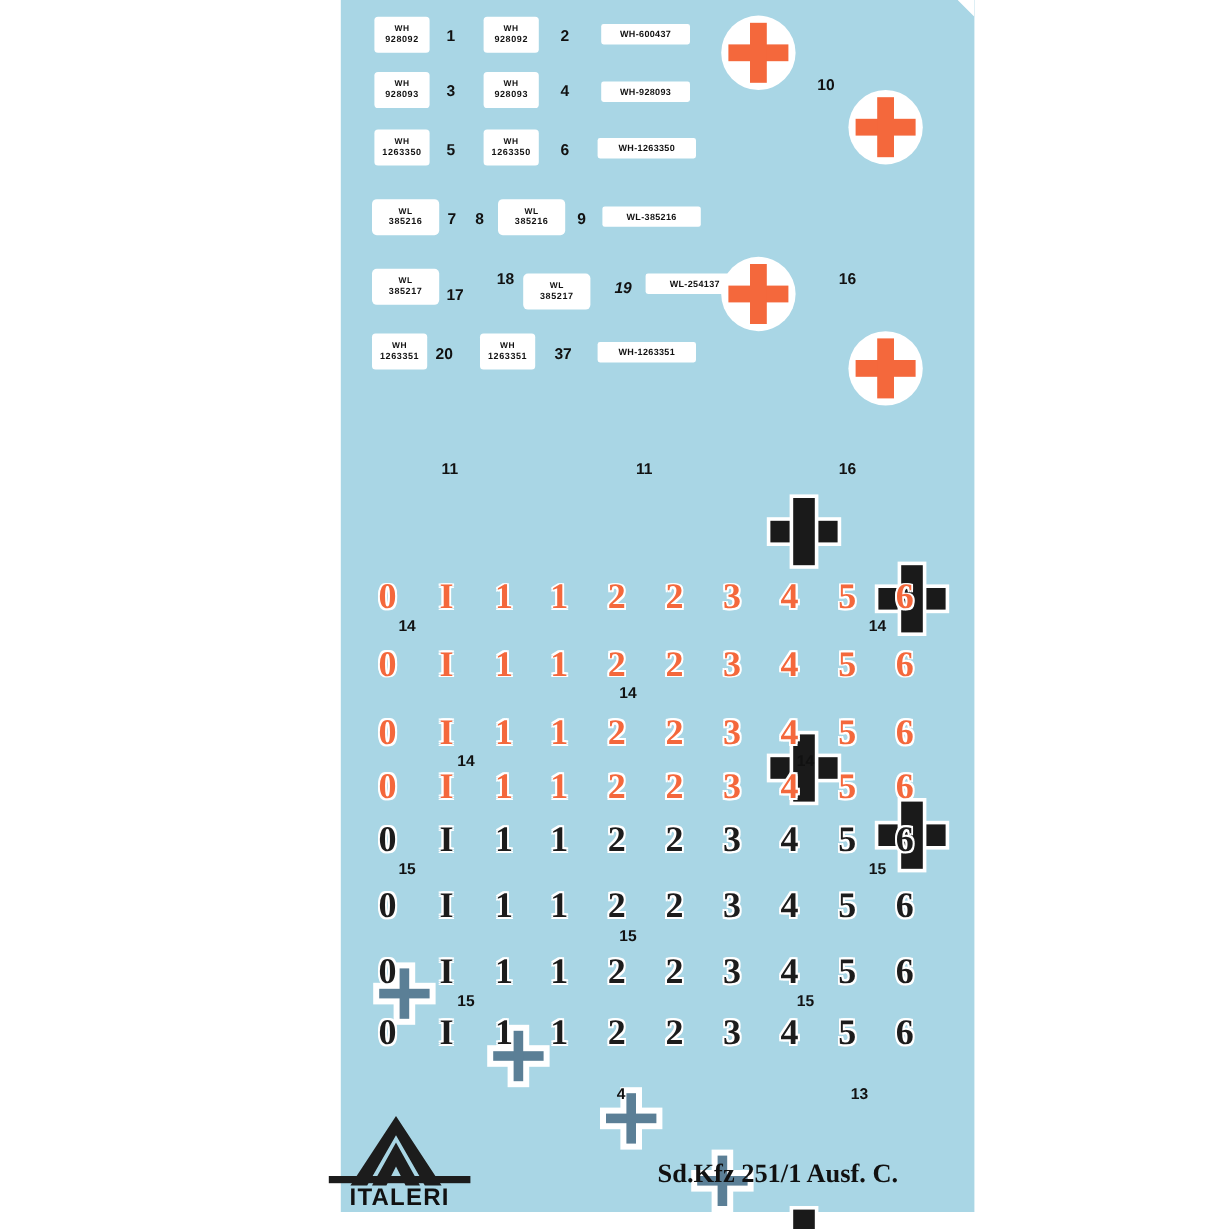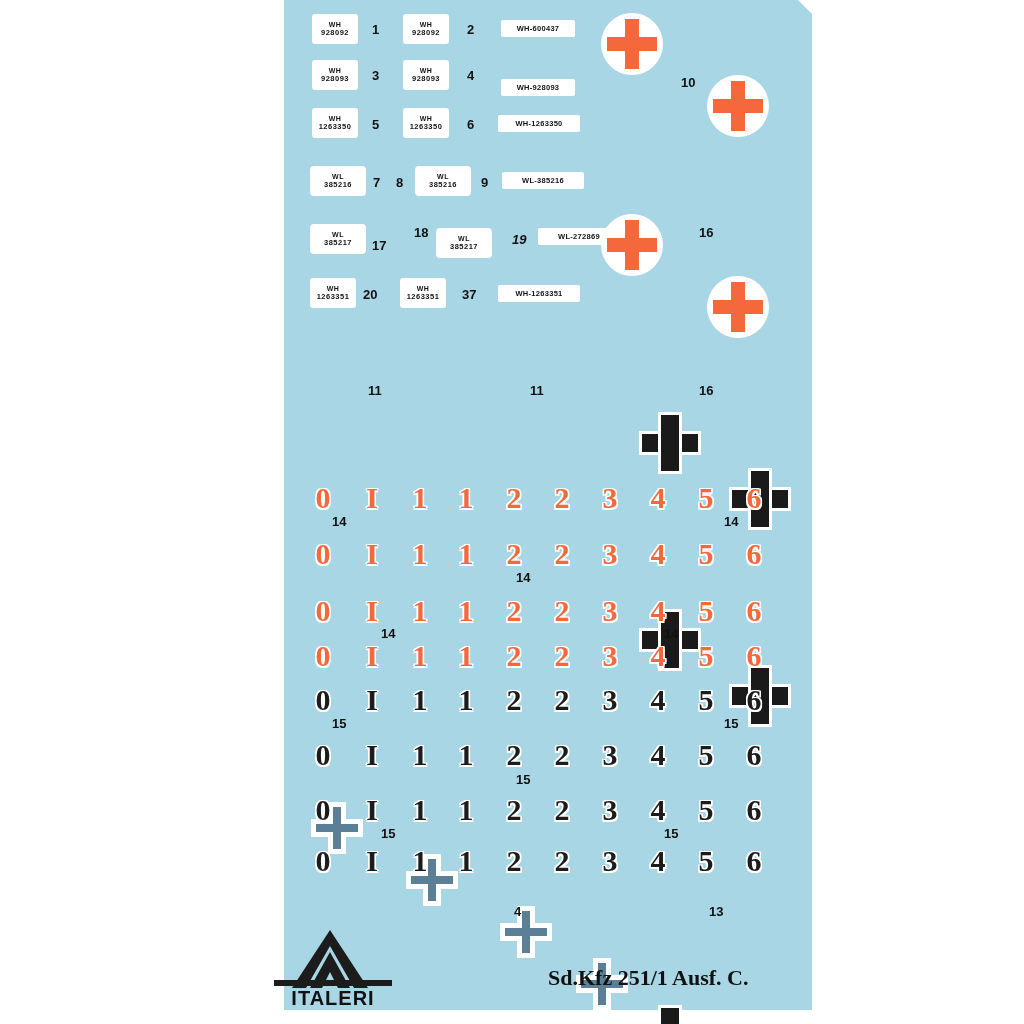"WH-928093" div.abs { top: 79px -> 68px }
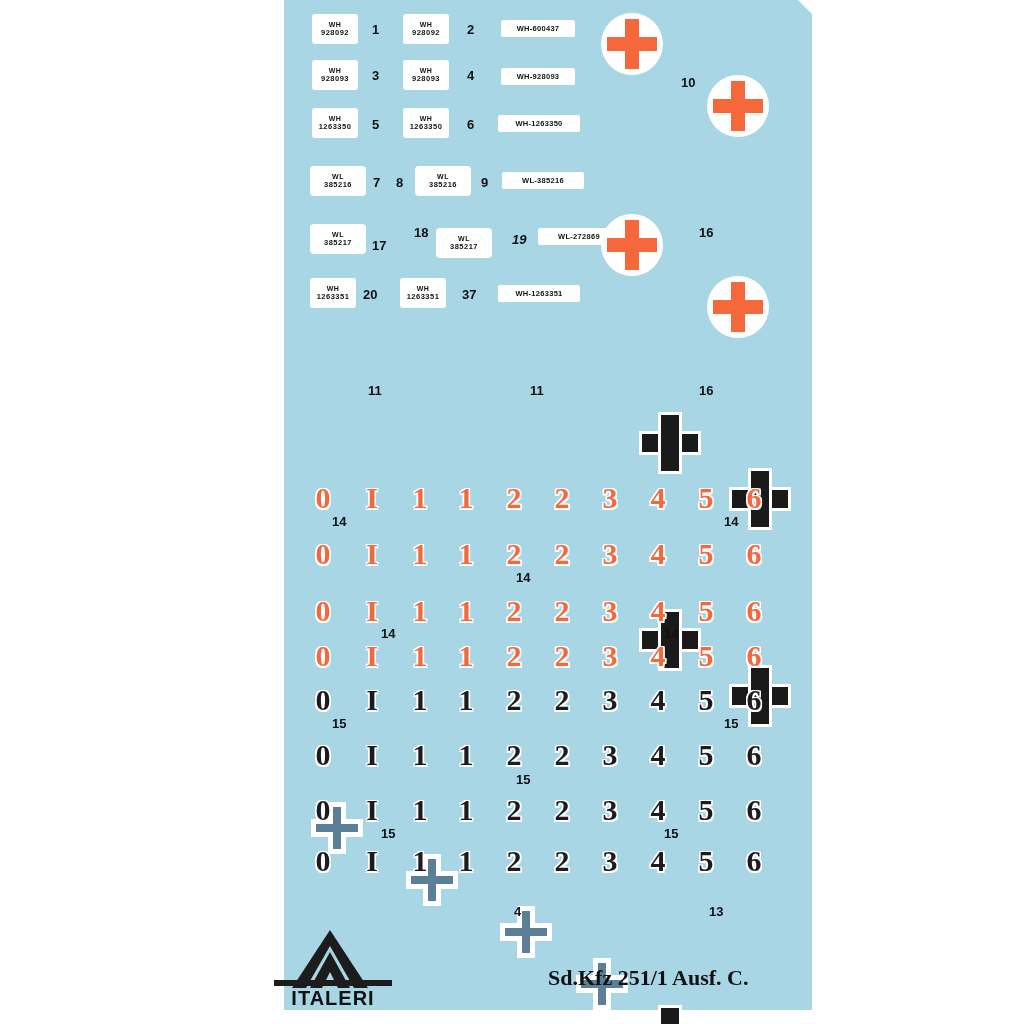"10" div.abs { top: 75px -> 63px }
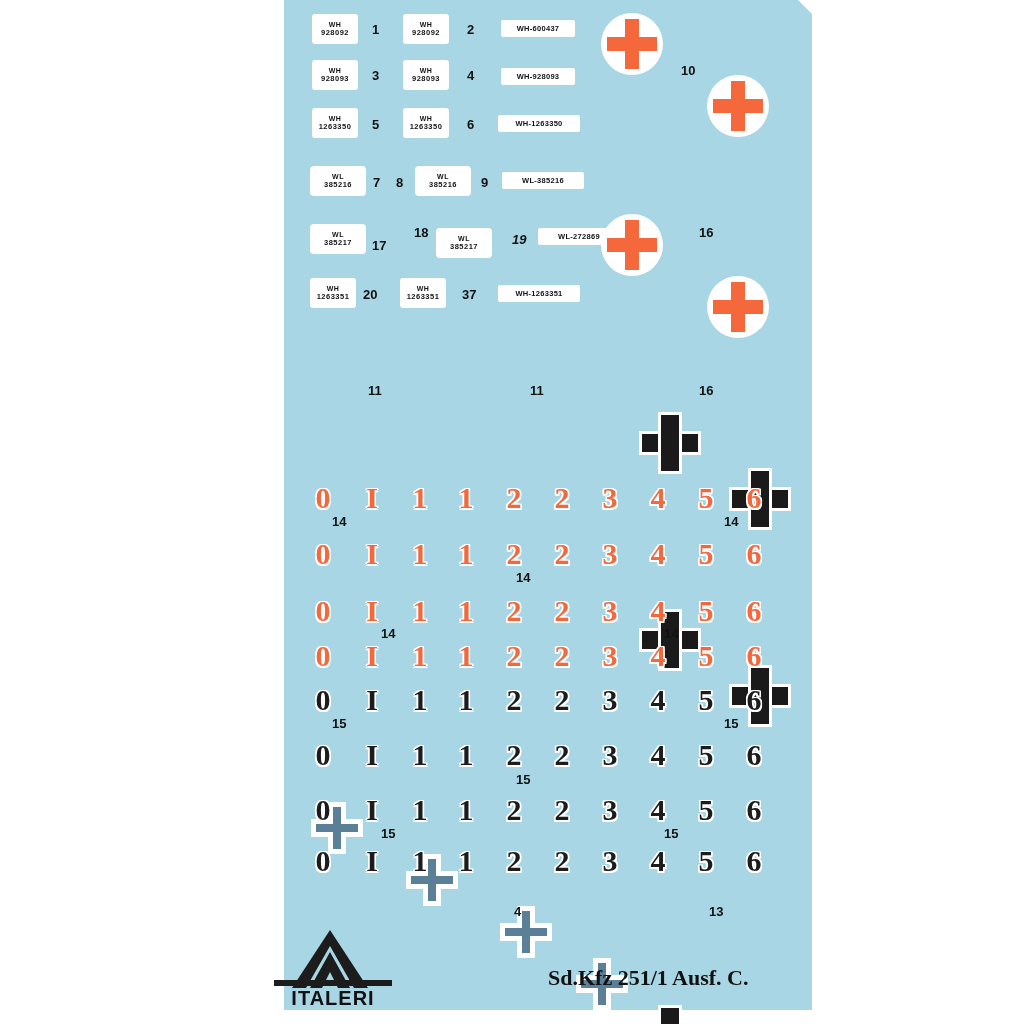"WL-272869" span { text: WL-272869 -> WL-254137 }
